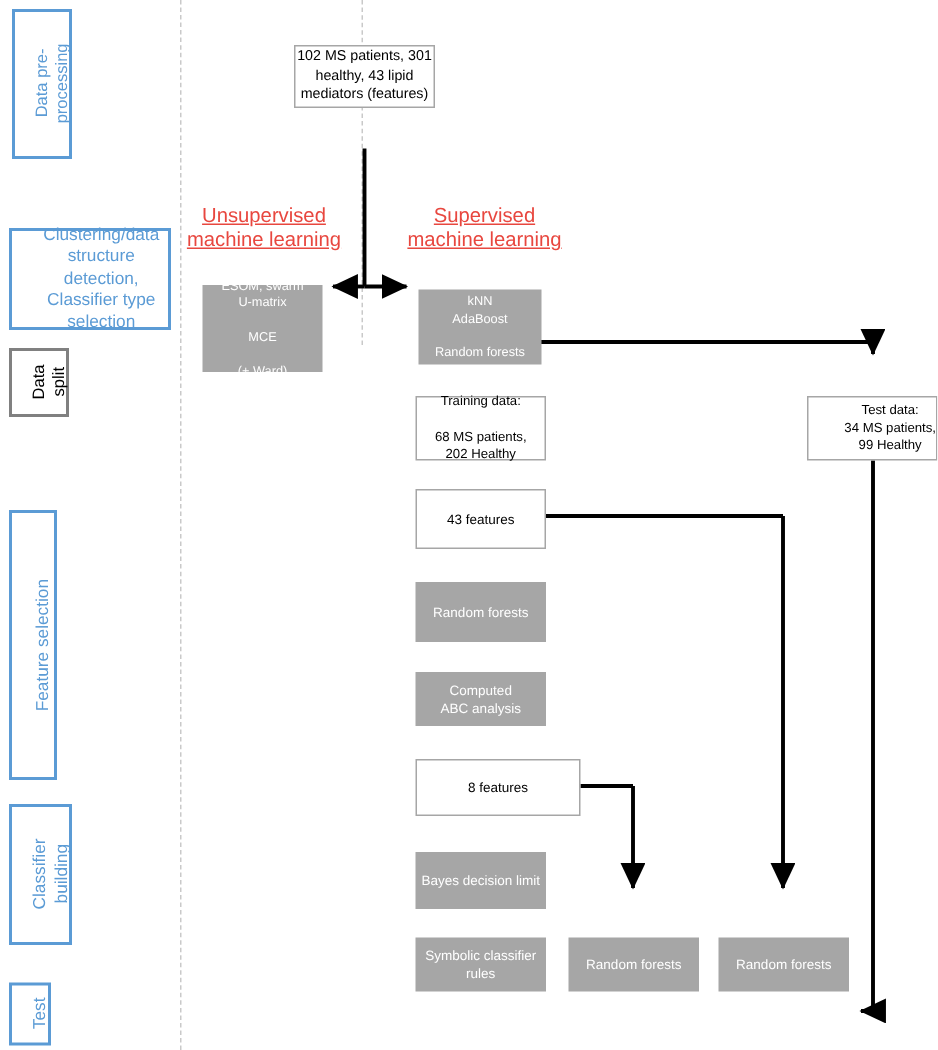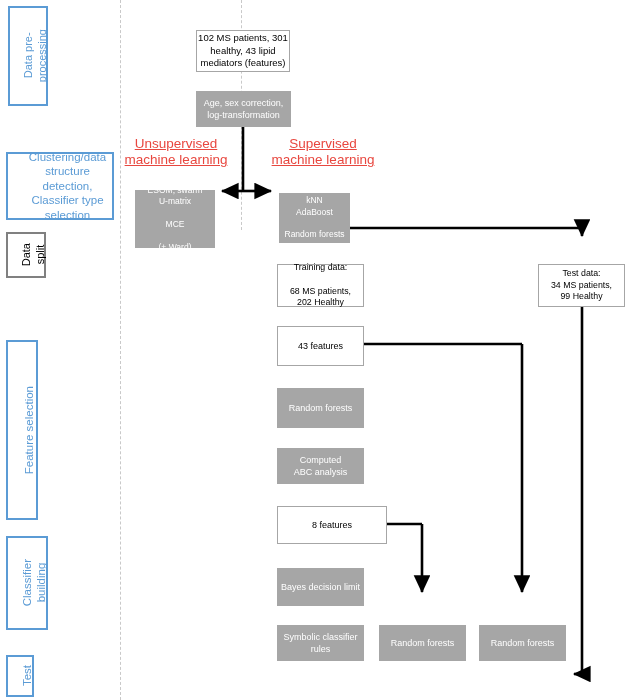"Age, sex correction," div.node { html: <div> <span>Age, sex correction, log-transformation</span> </div> -> none }
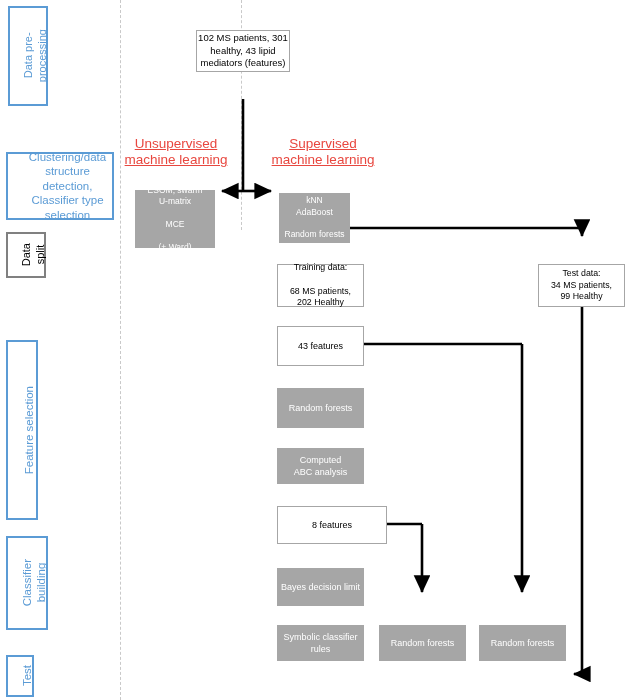"kNN" div.node { width: 71px -> 82px }
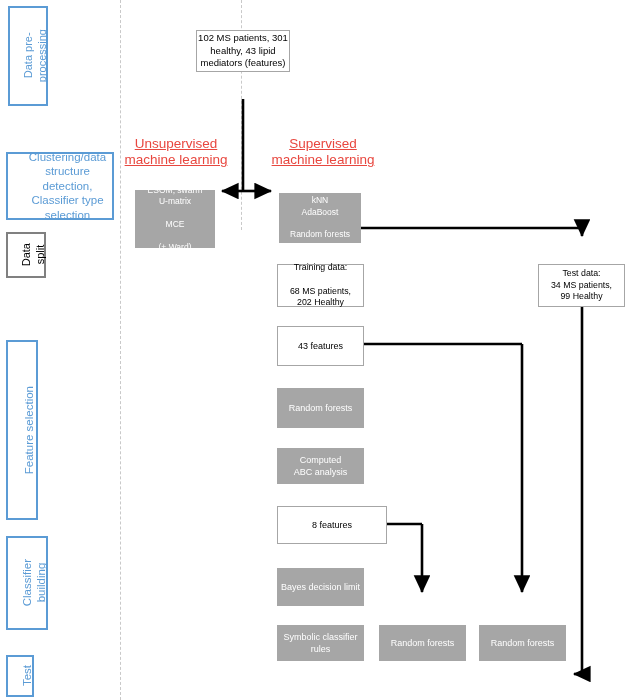"Test data:" div.node { justify-content: none -> flex-end }
